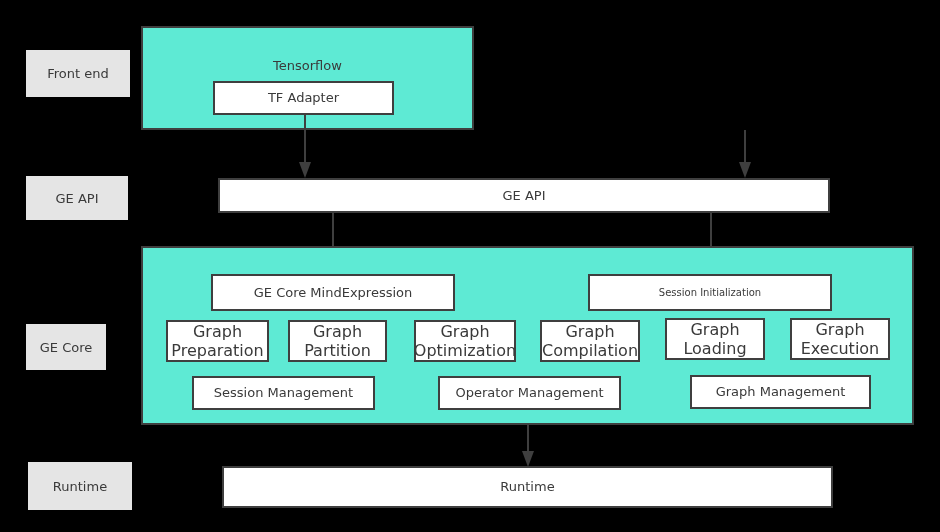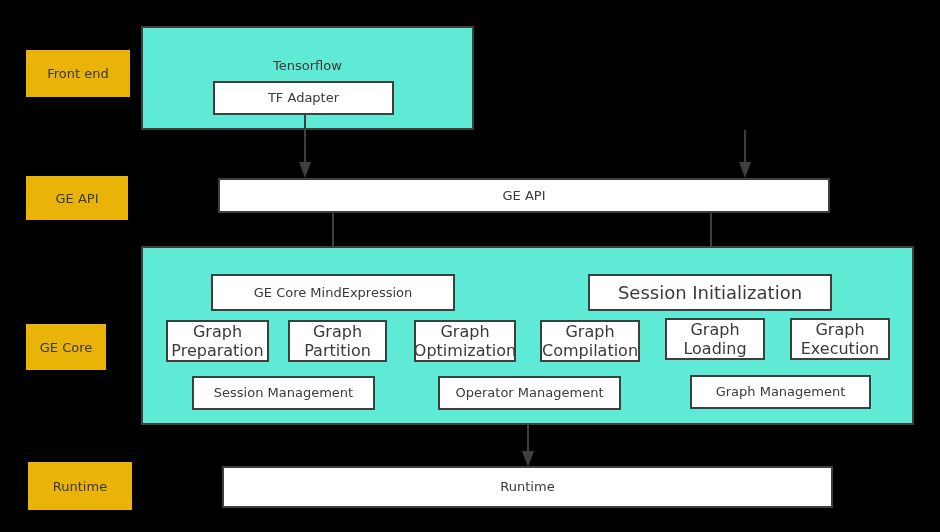"Front end" .tier-label { background: #eab308 -> #e5e5e5 }
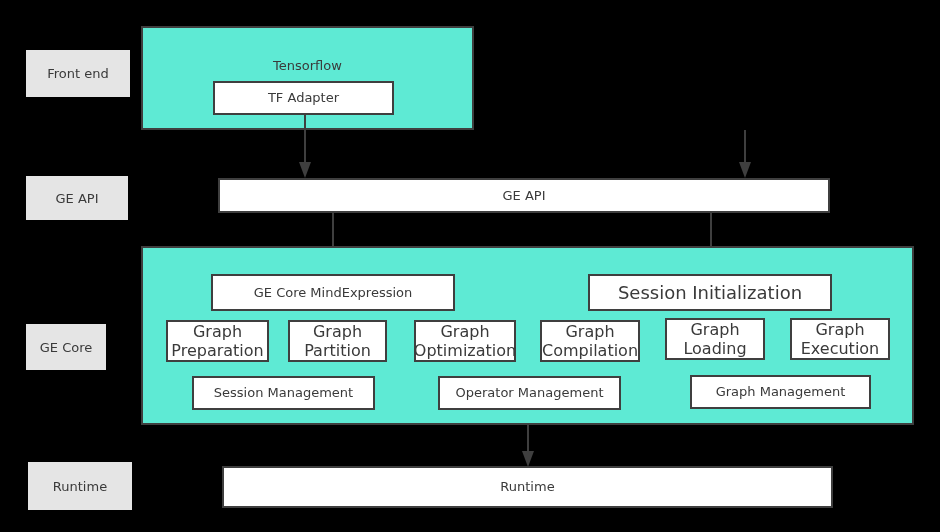"Session Initialization" div.inner { font-size: 18px -> 10px }
